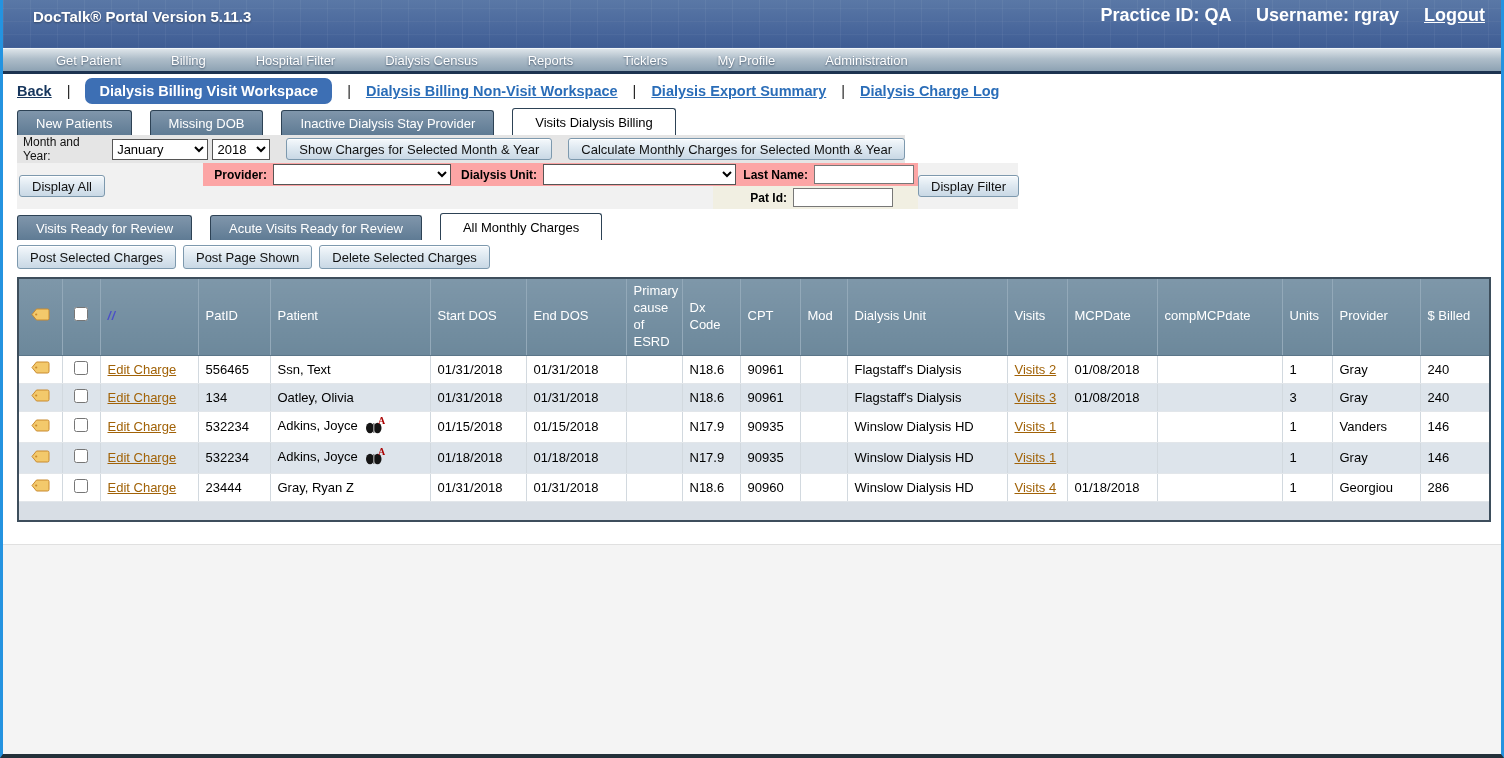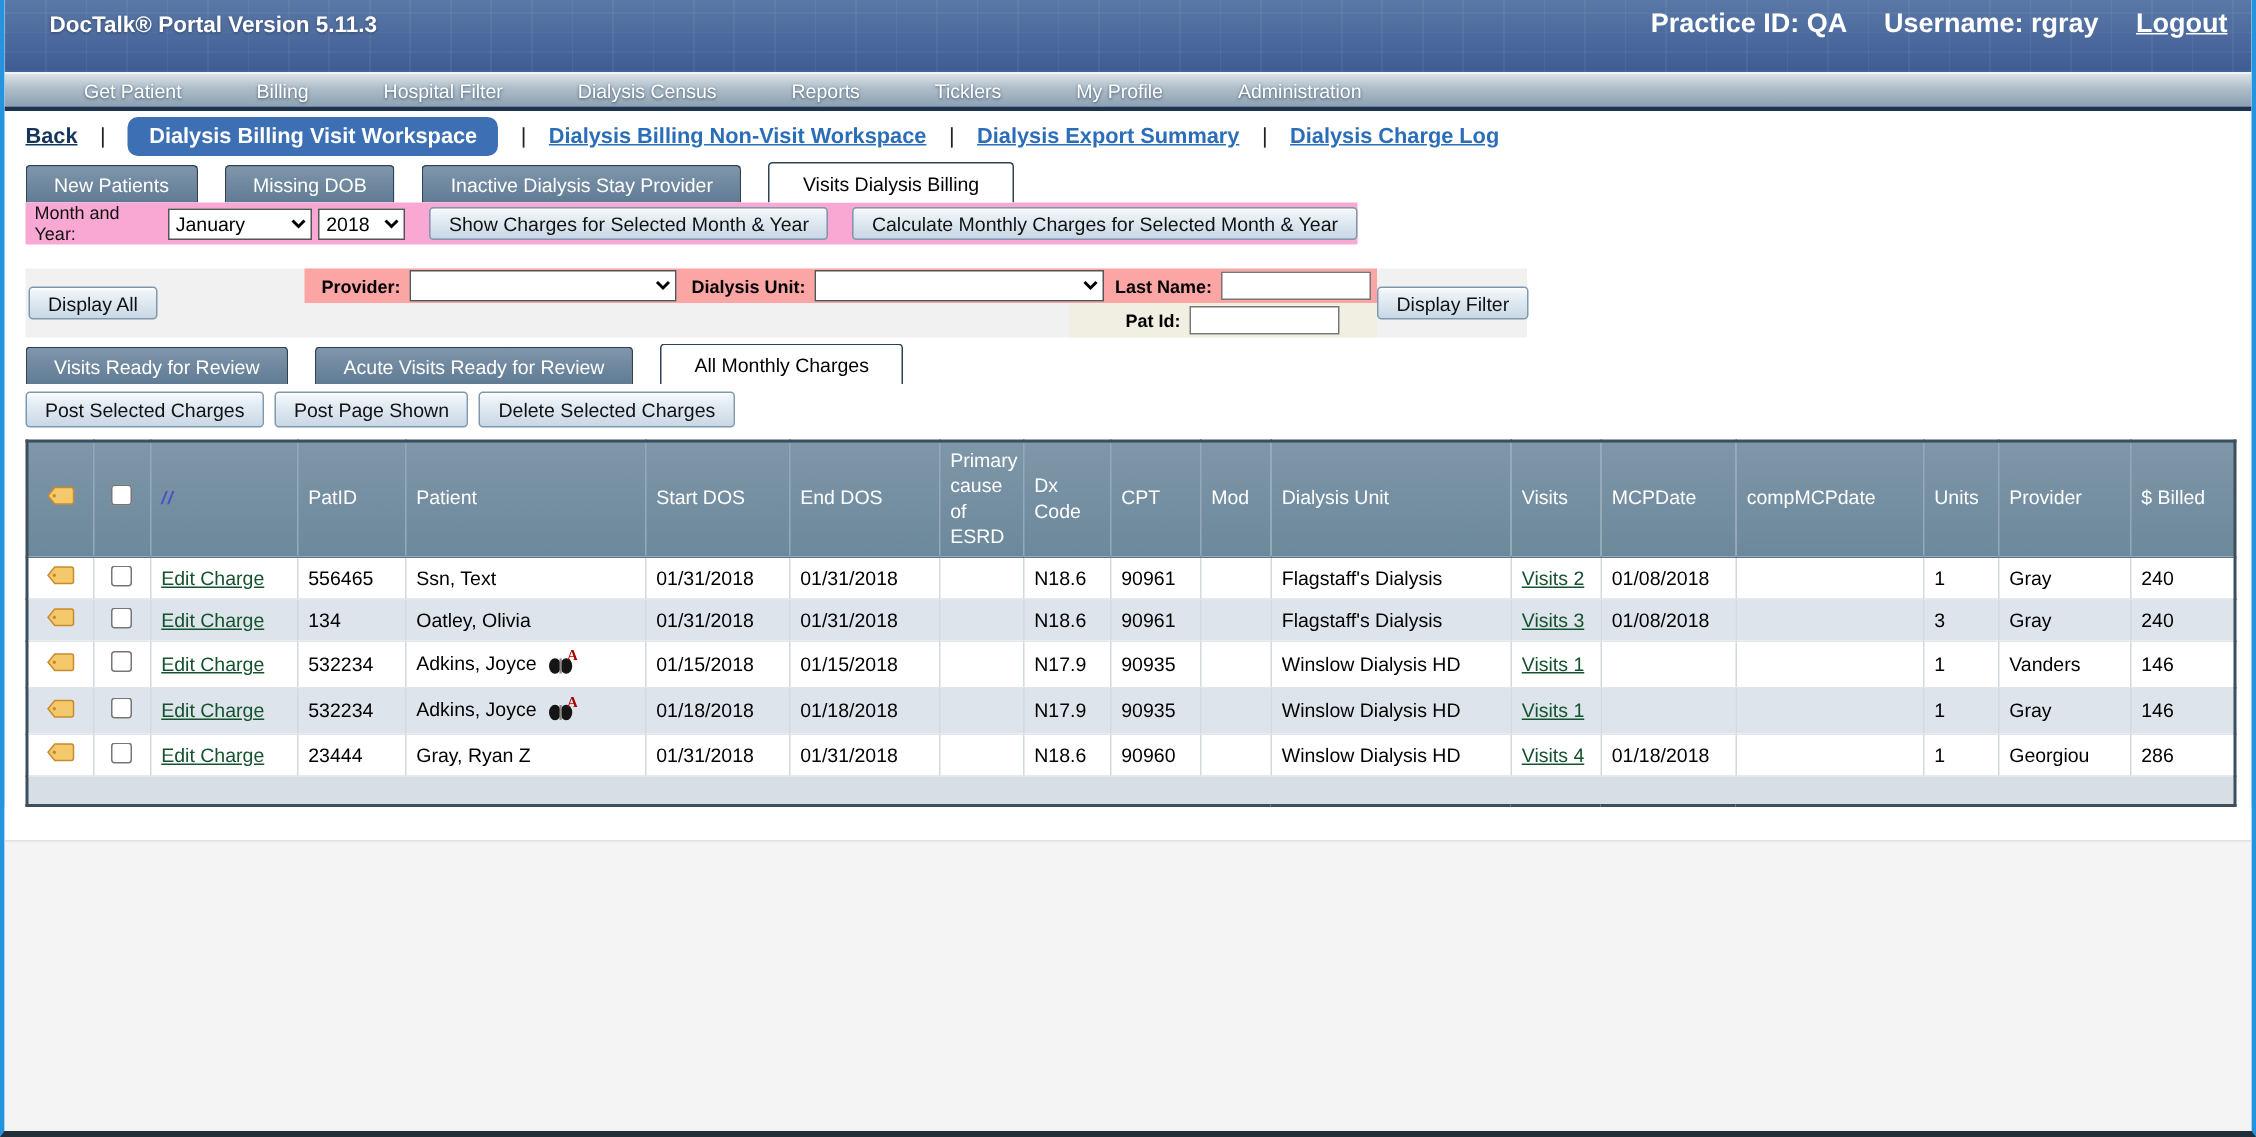"Month and Year:" .monthbar { background: #f9a8d4 -> #e5e5e5 }
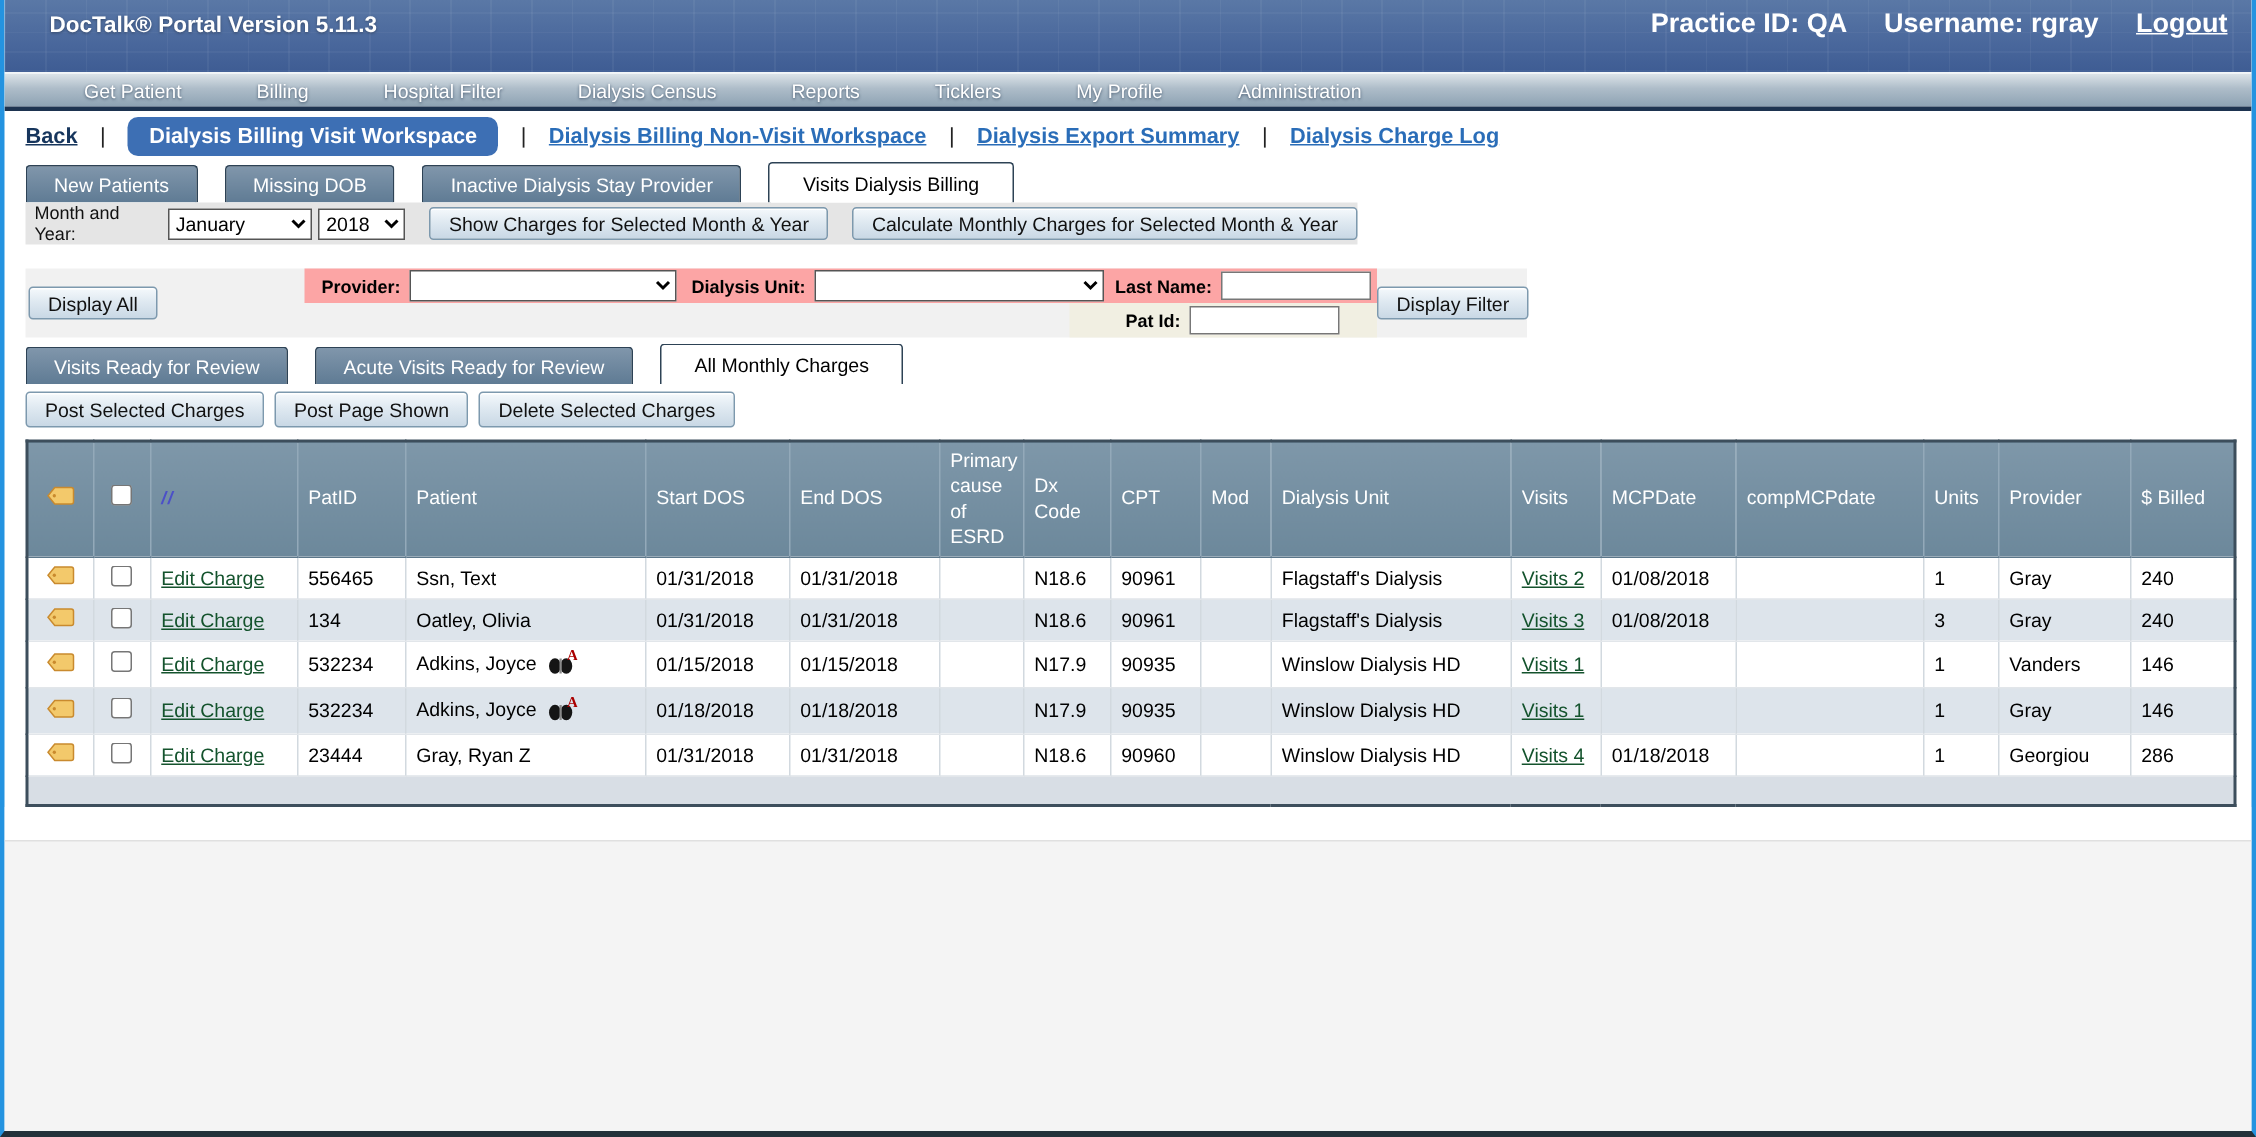"Display All" .filter-area { margin-top: 16px -> none }
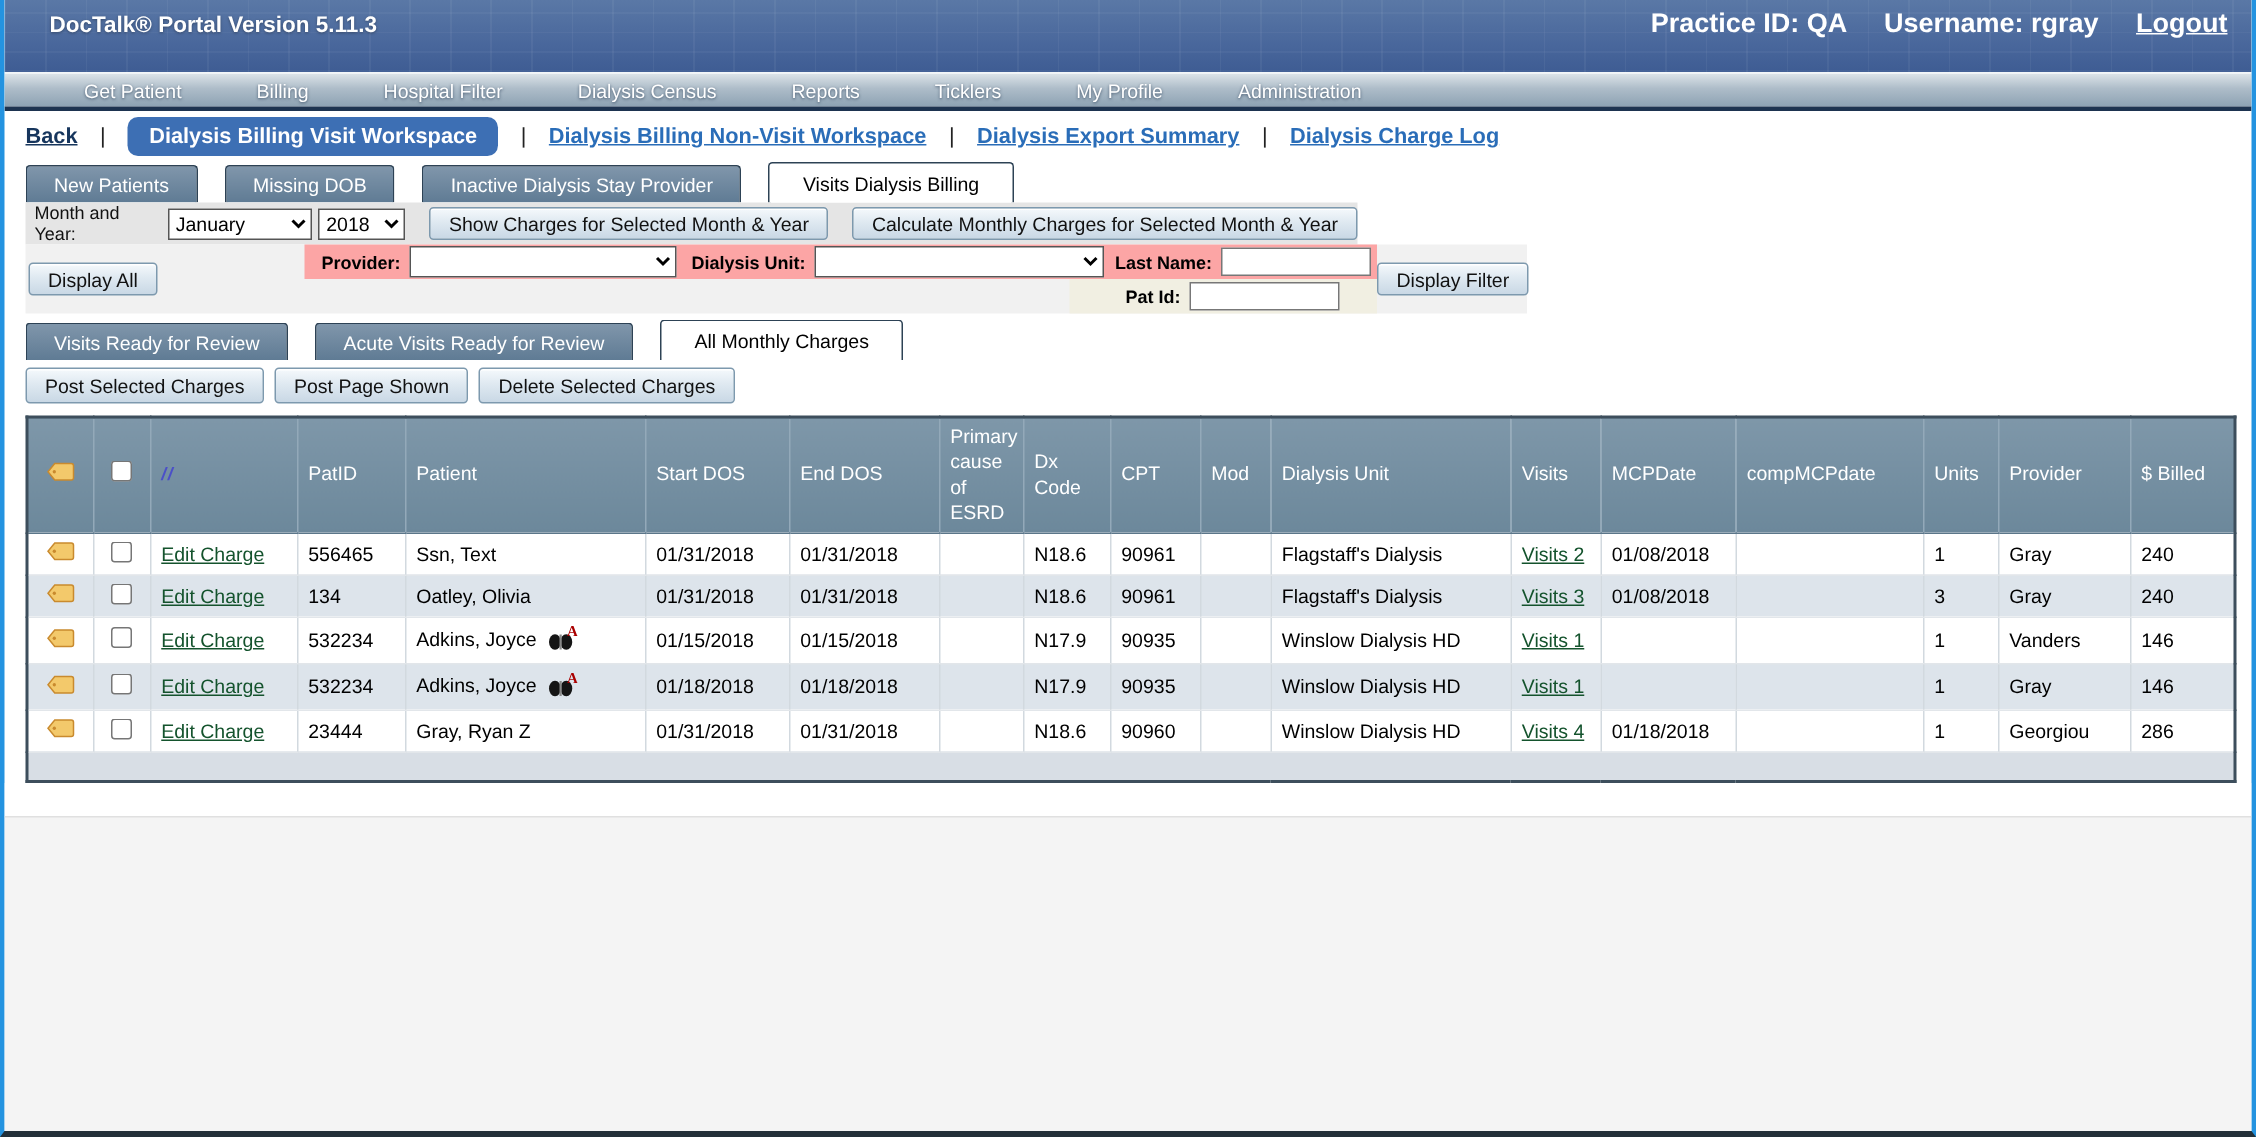"Edit Charge" .tlink { color: #14532d -> #a16207 }
